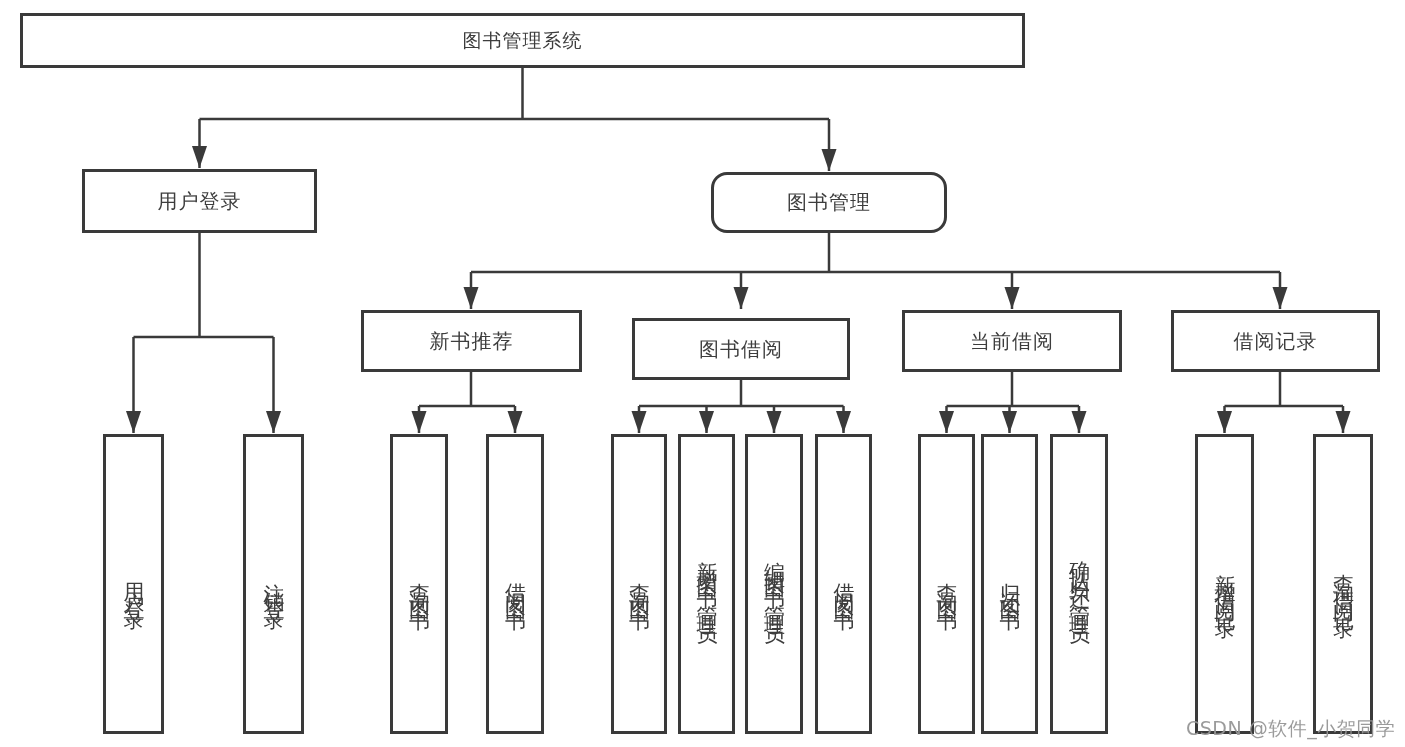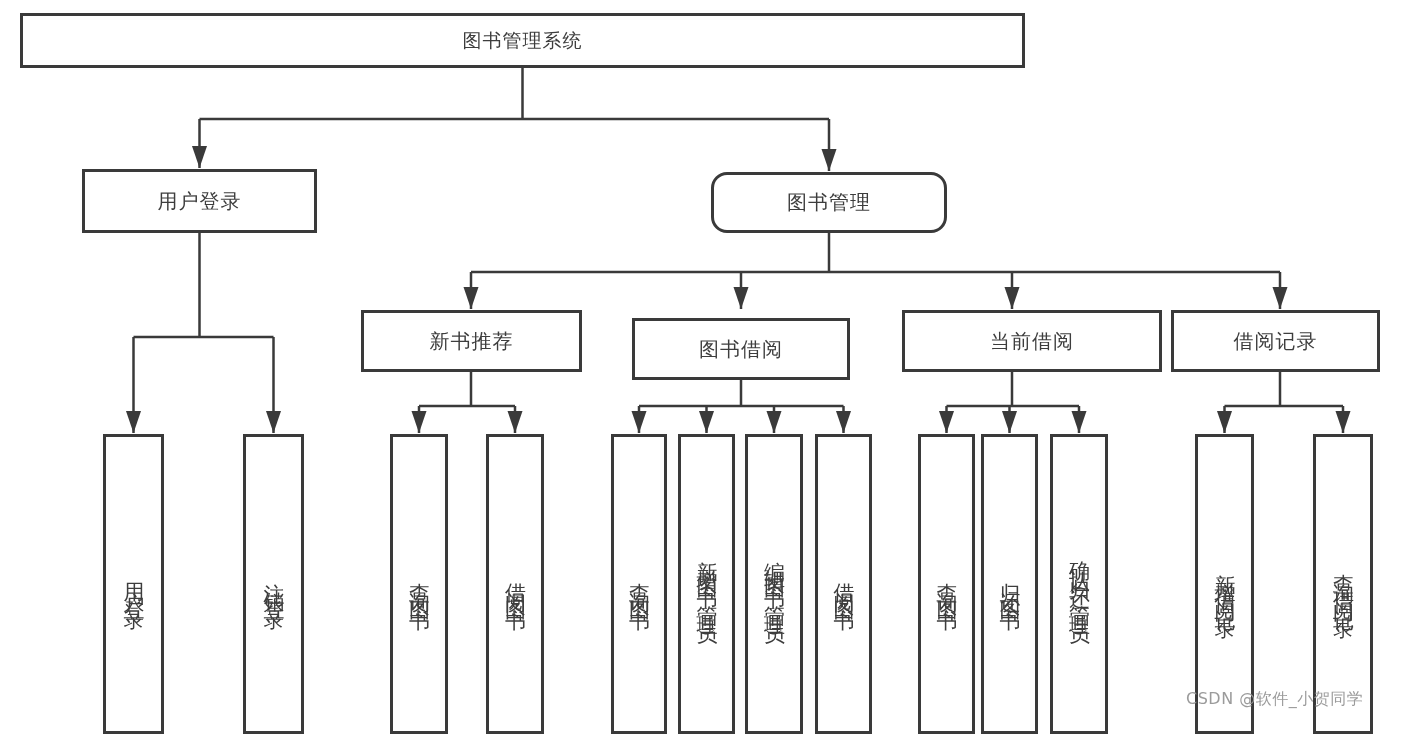"当前借阅" div.node { width: 260px -> 220px }
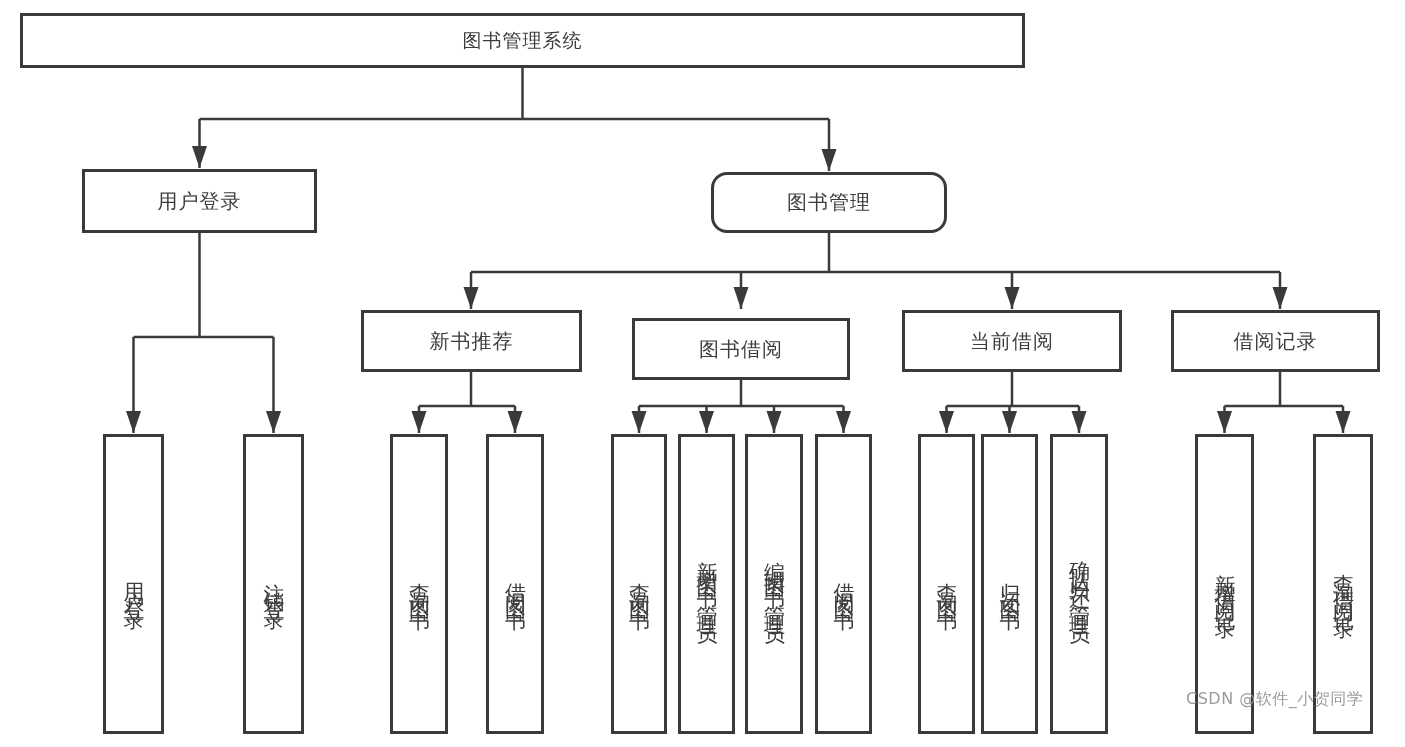"CSDN @软件_小贺同学" .watermark { font-size: 16px -> 19px; top: 689px -> 716px }
